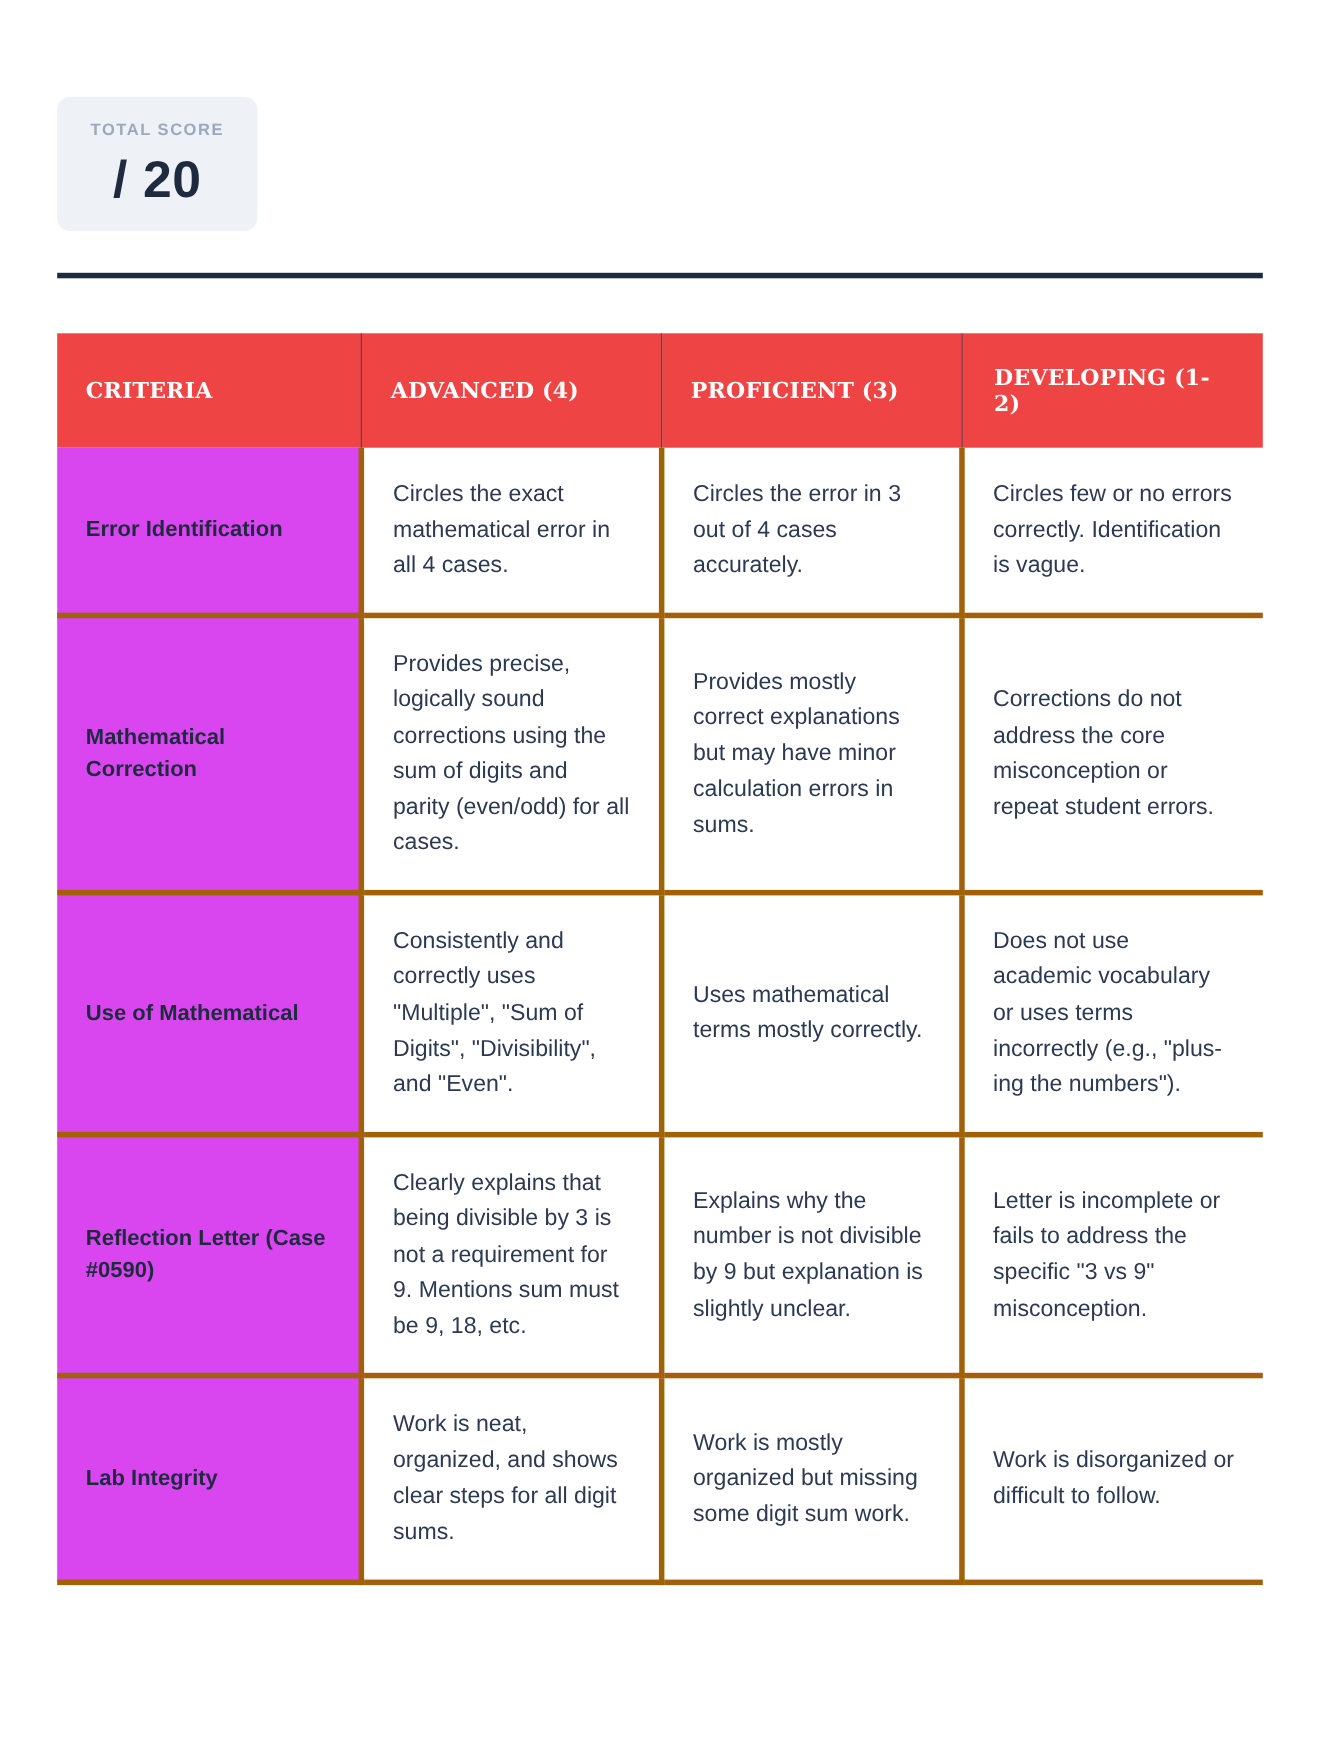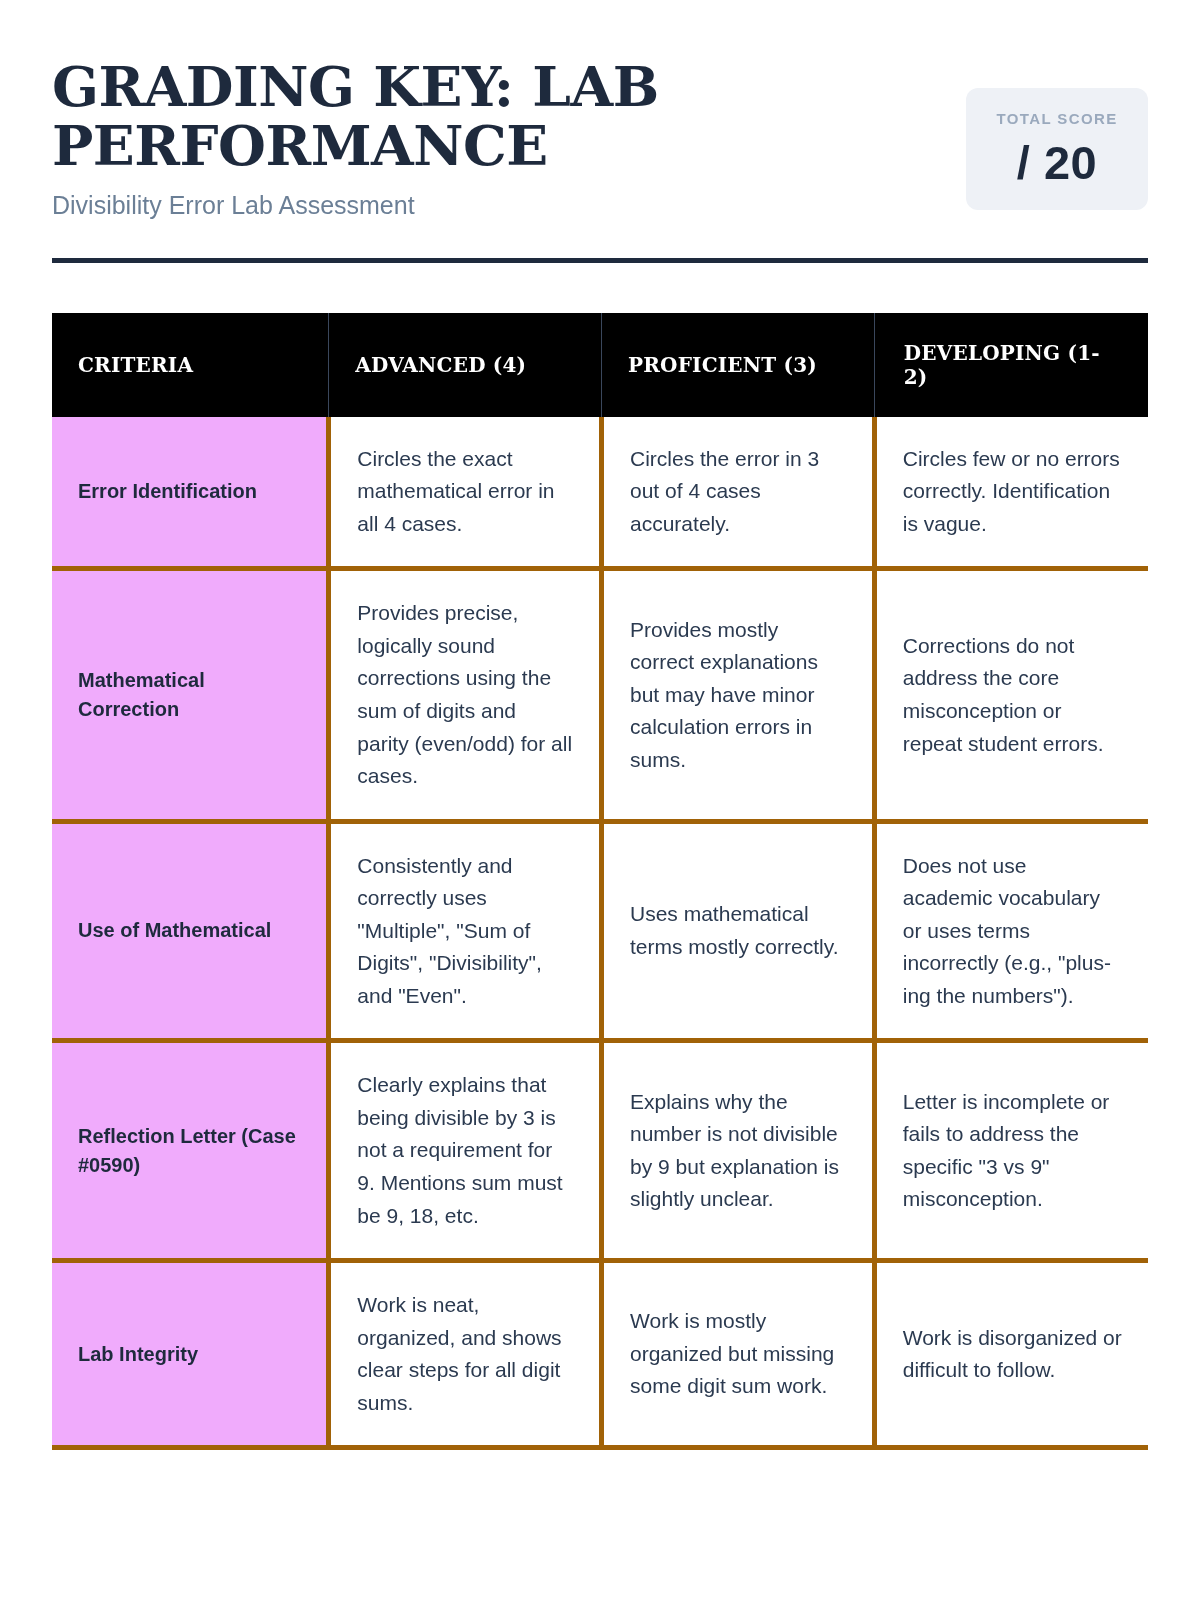"GRADING KEY: LAB PERFORMANCE" div.title-block { html: <div> <h1>GRADING KEY: LAB PERFORMANCE</h1> <p>Divisibility Error Lab Assessment</p> </div> -> none }
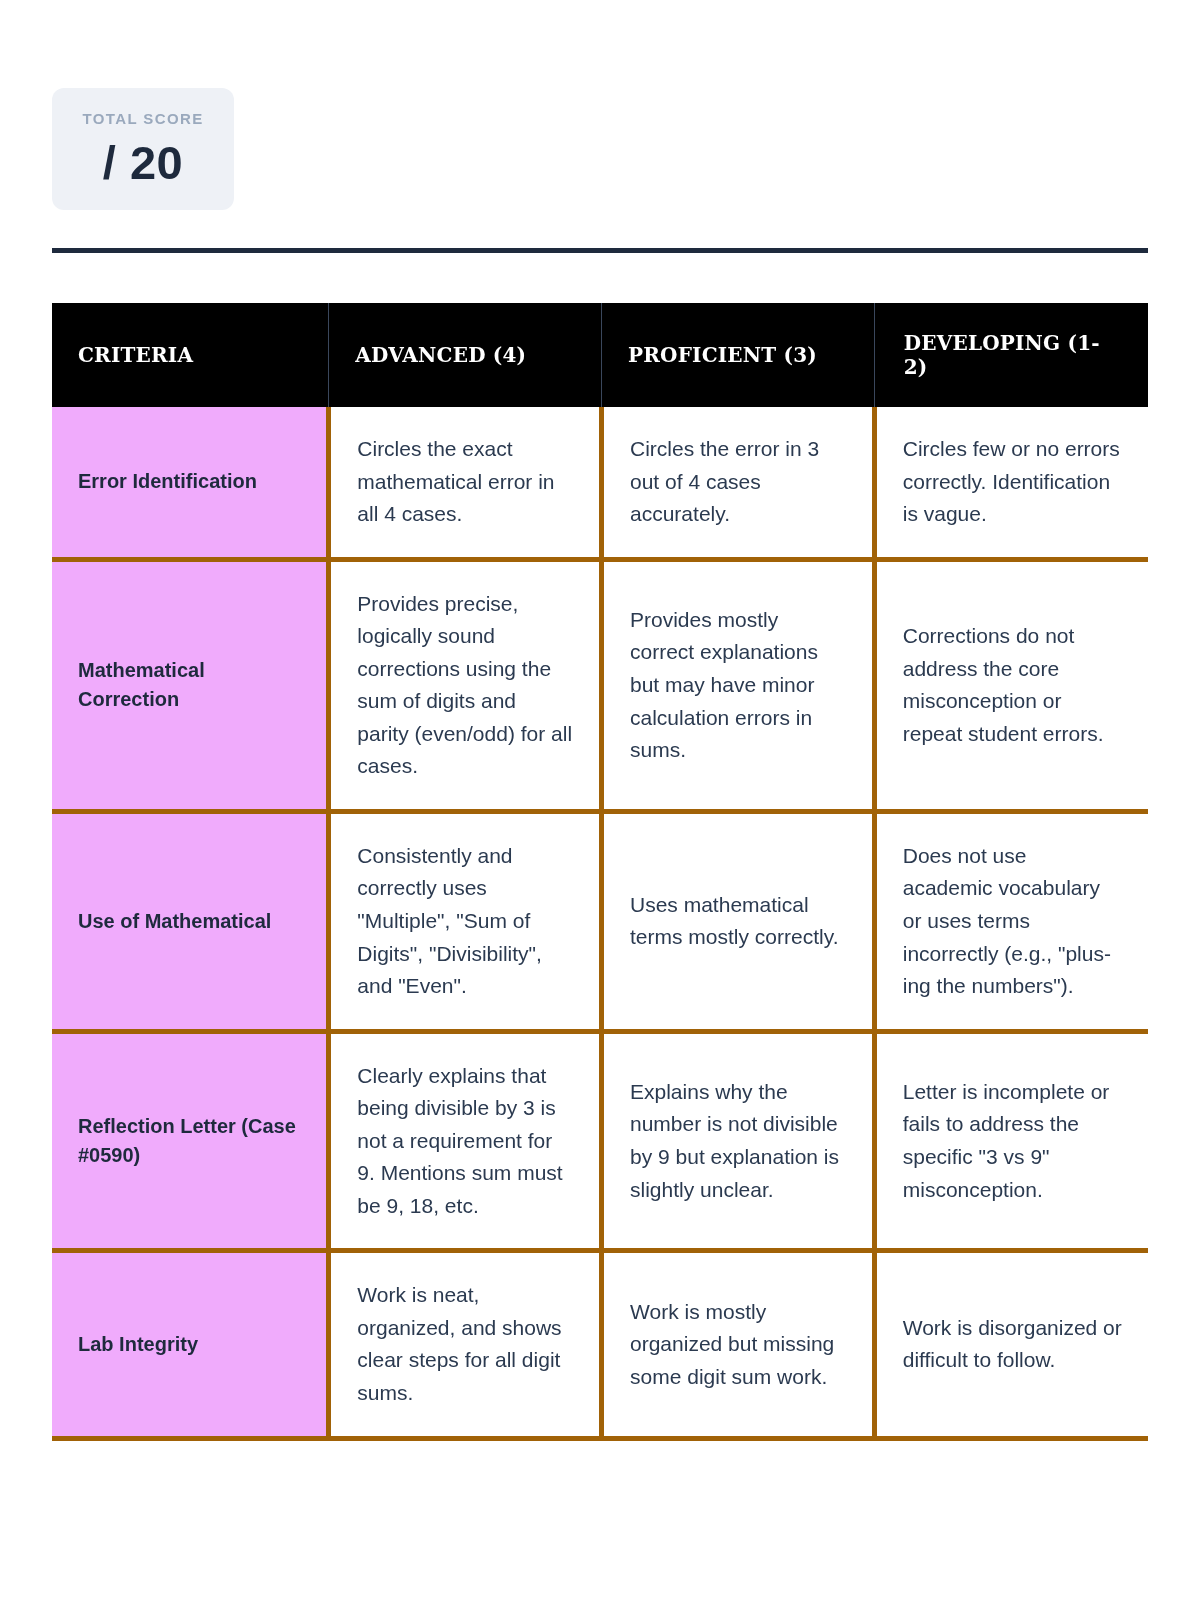"CRITERIA" table.rubric thead th { background: #000000 -> #ef4444 }
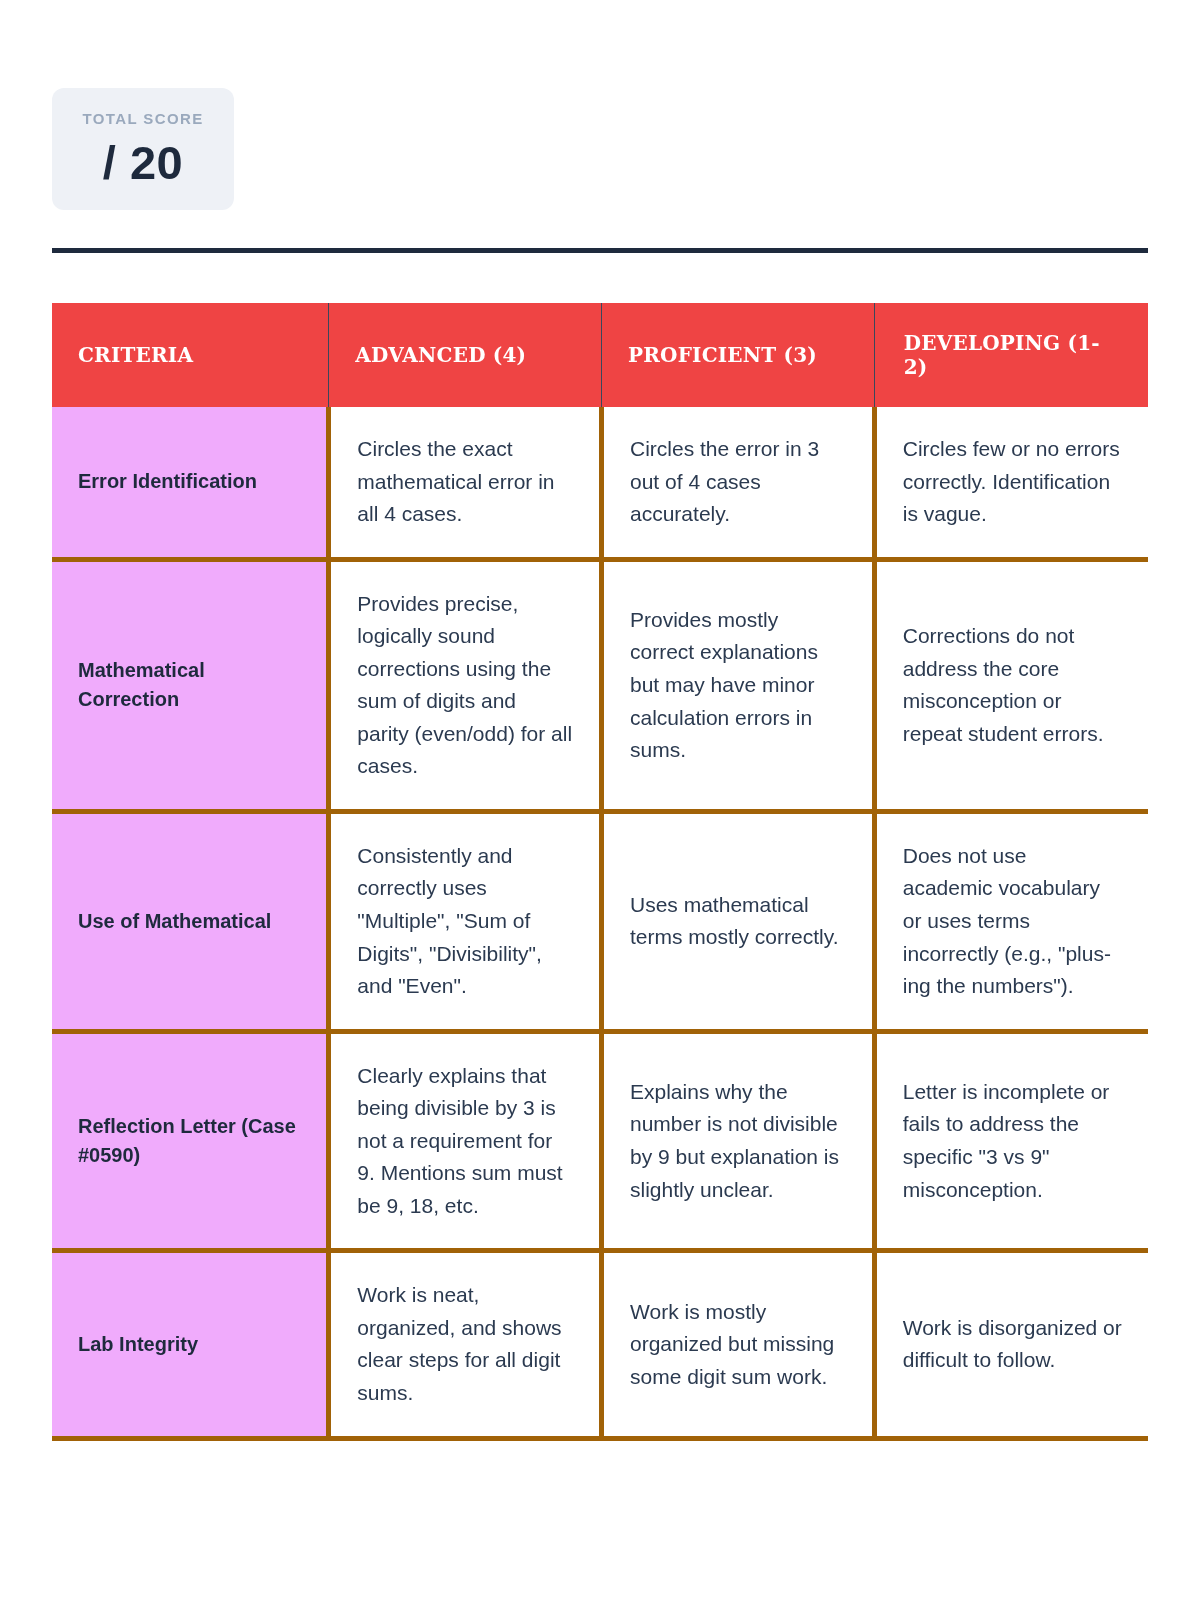"Error Identification" table.rubric tbody td.criteria-cell { background: #f0abfc -> #d946ef }
